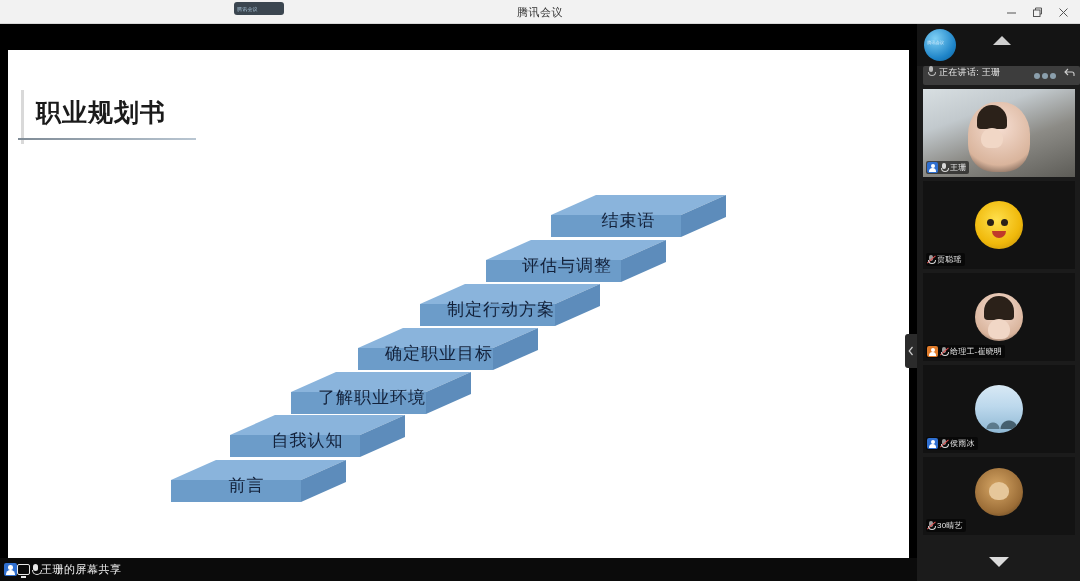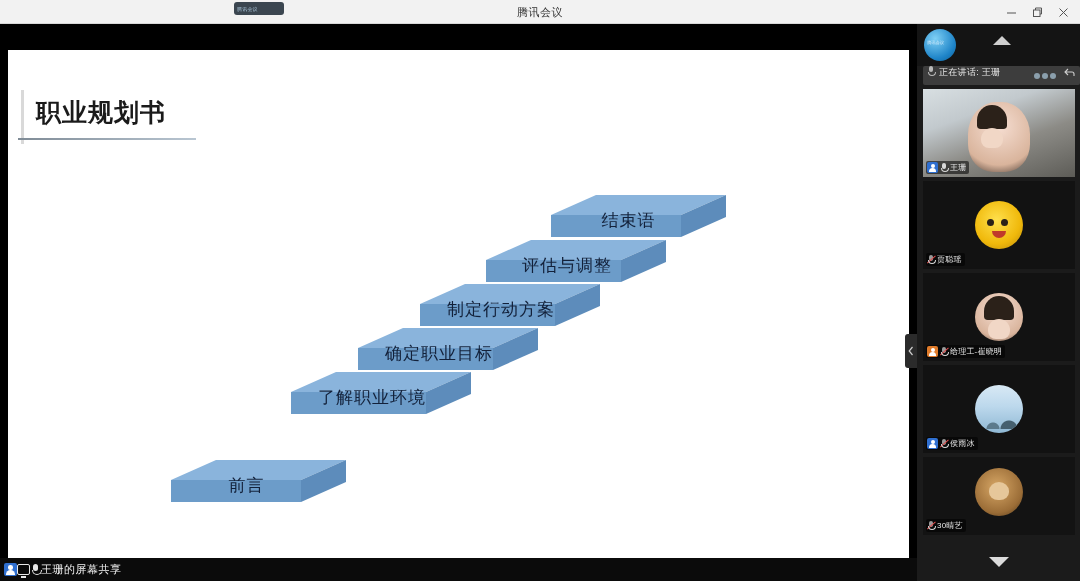"自我认知" div.step { html: none -> <div> <svg> <polygon></polygon> <polygon></polygon> <polygon></polygon> </svg> <div>自我认知</div> </div> }
